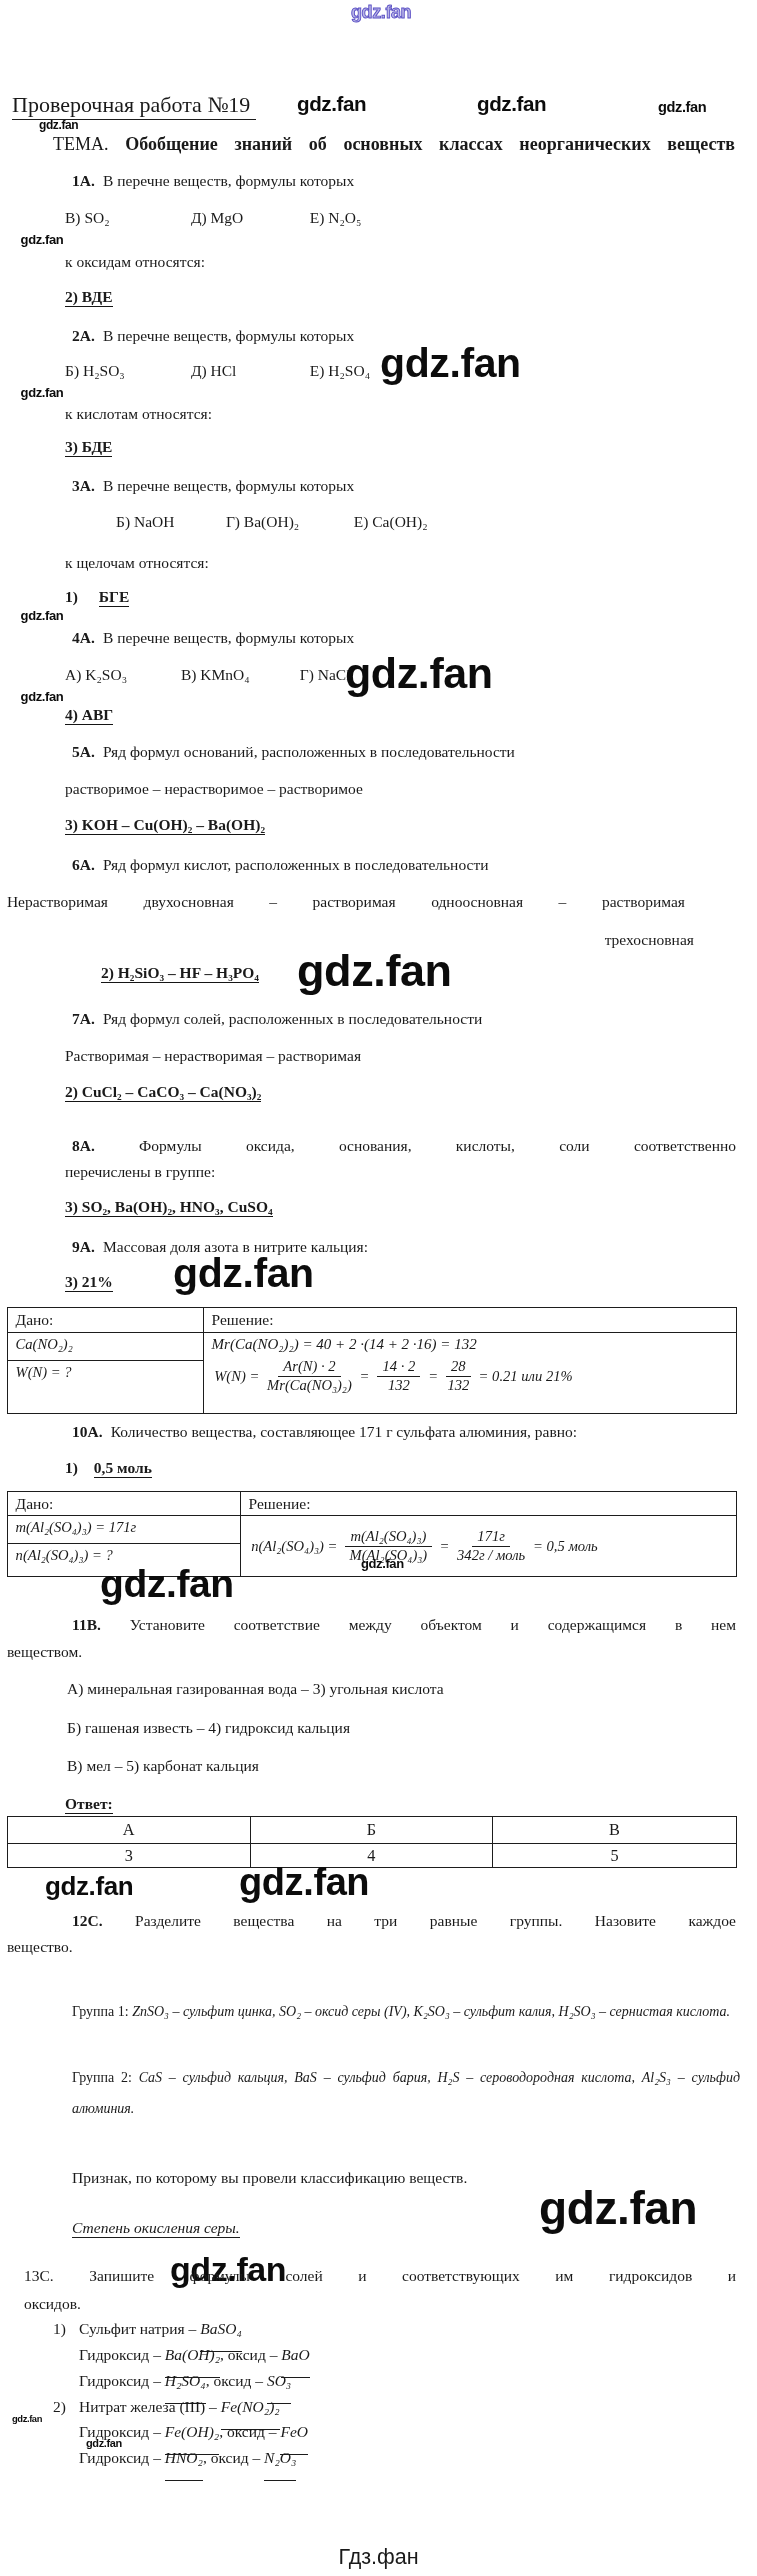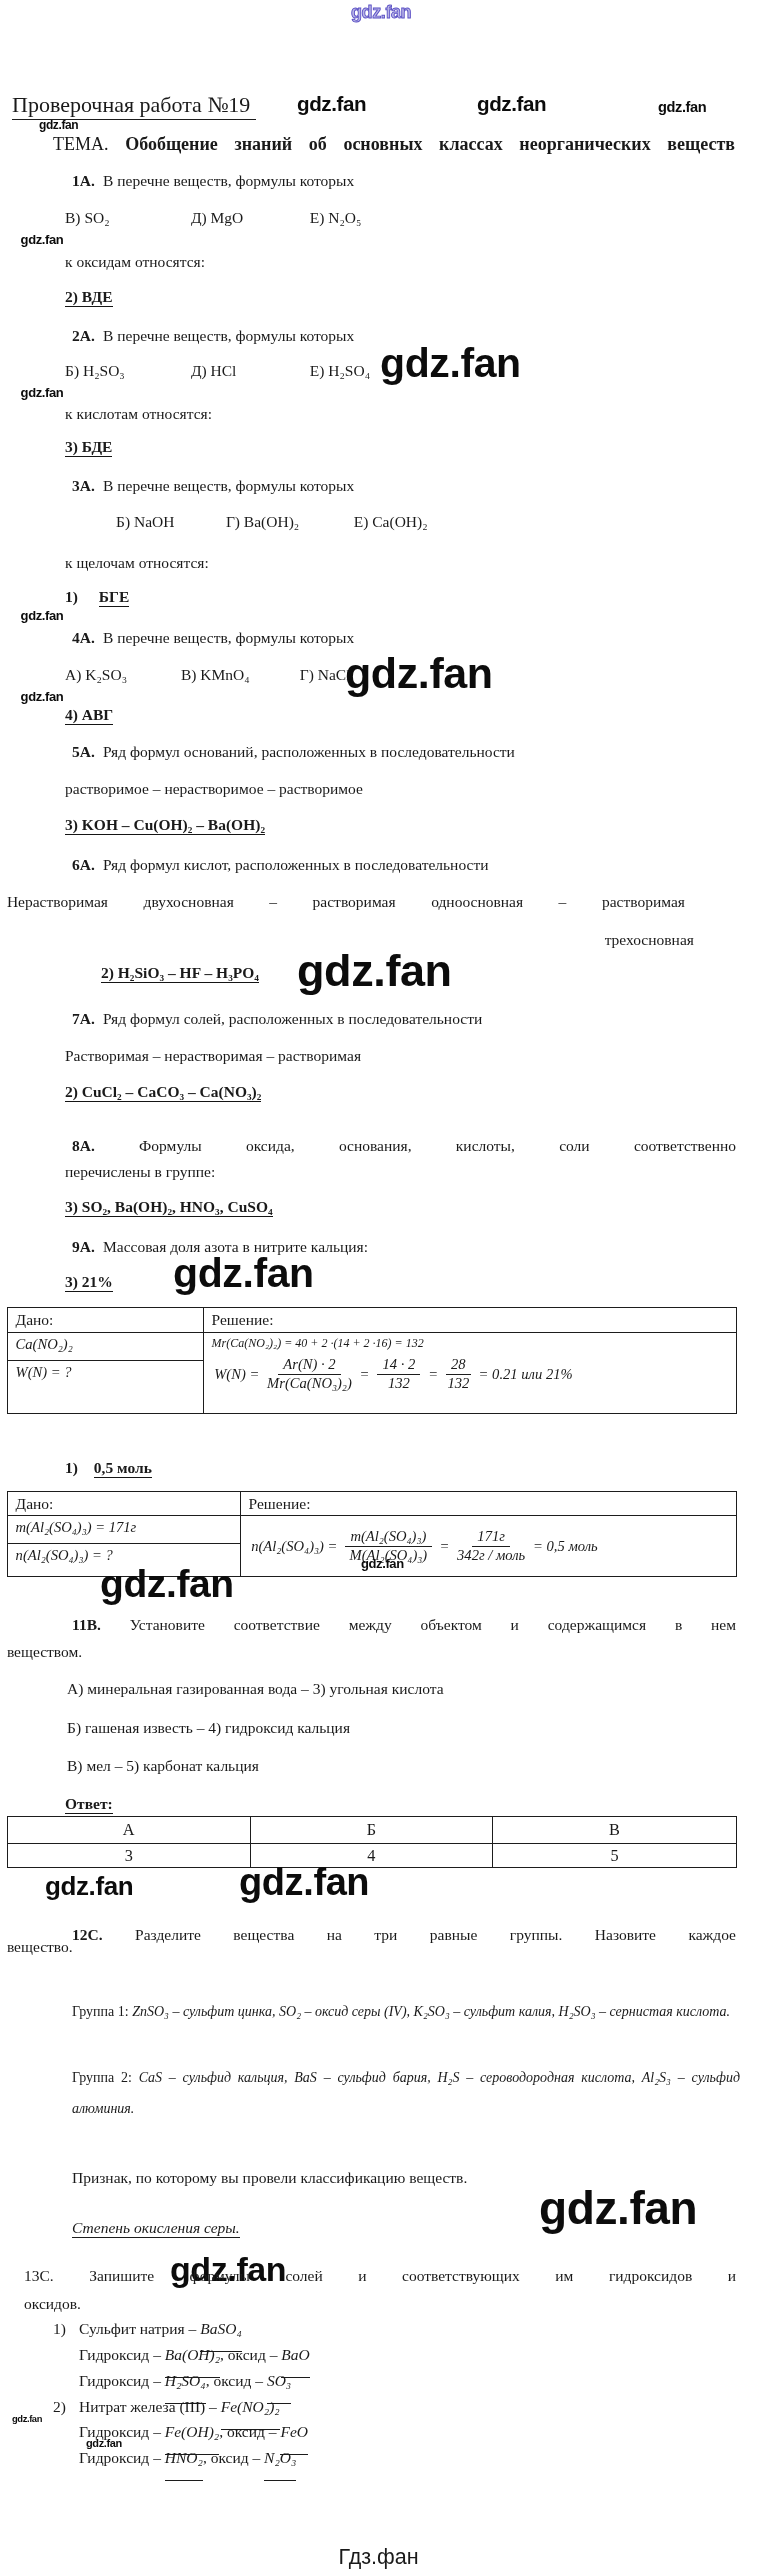"Mr(Ca(NO₂)₂) = 40 + 2" div.i { font-size: 12px -> 15px }
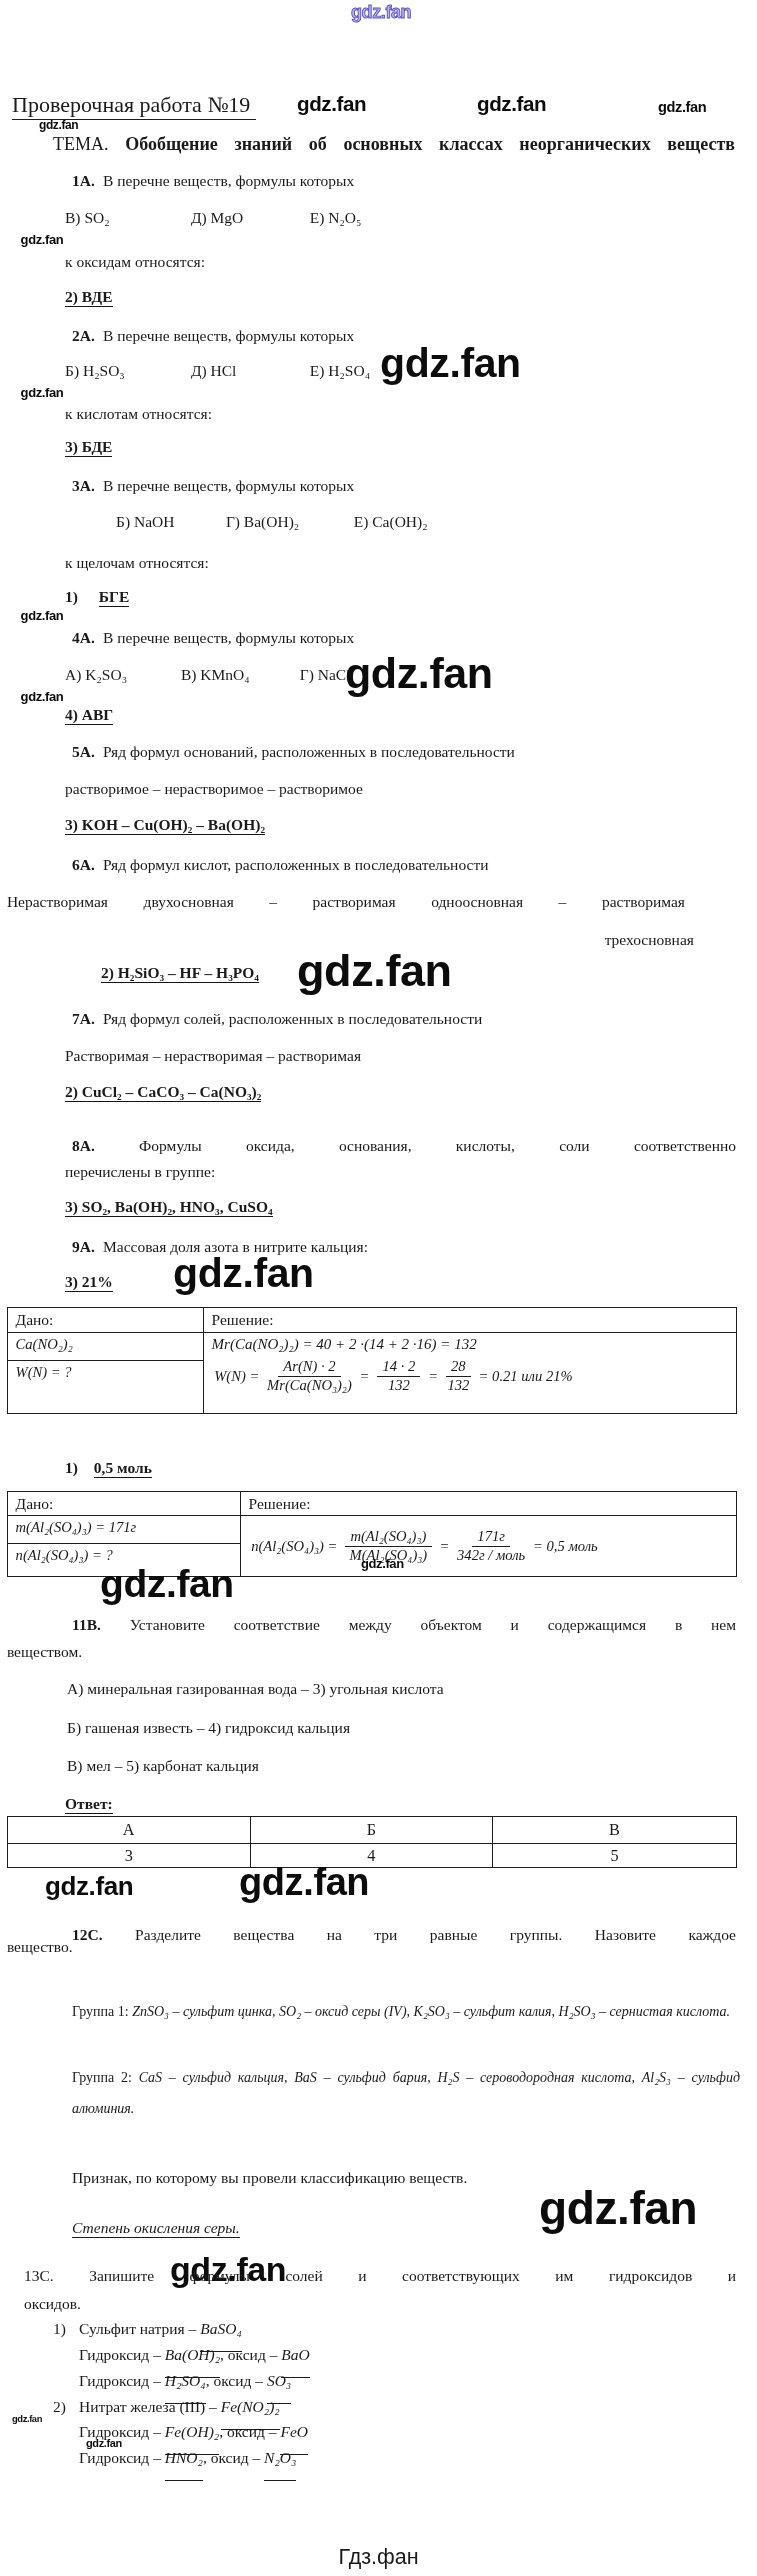"10А. Количество вещества, составляющее" div.ln { html: none -> <div> <span>10А.</span> <span>Количество вещества, составляющее 171 г сульфата алюминия, равно:</span> </div> }
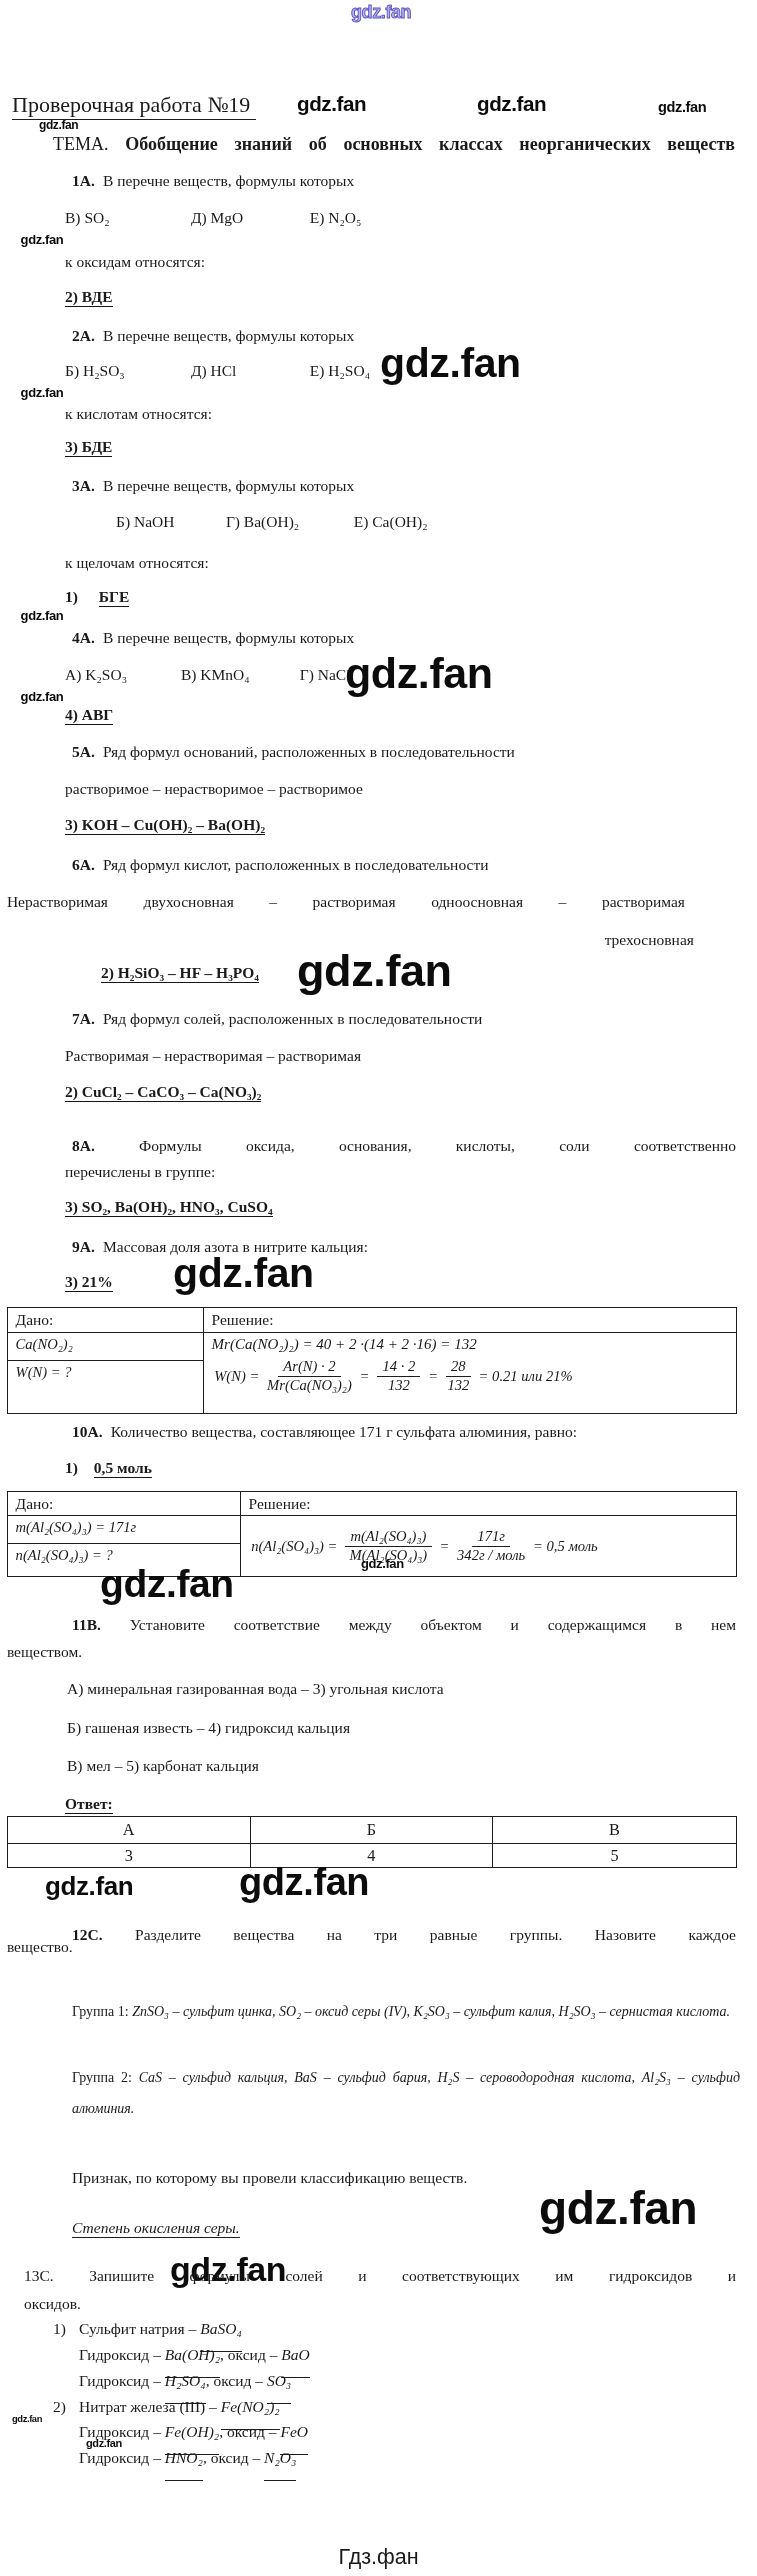"12С. Разделите вещества на три" div.ln { margin-top: 14px -> none }
